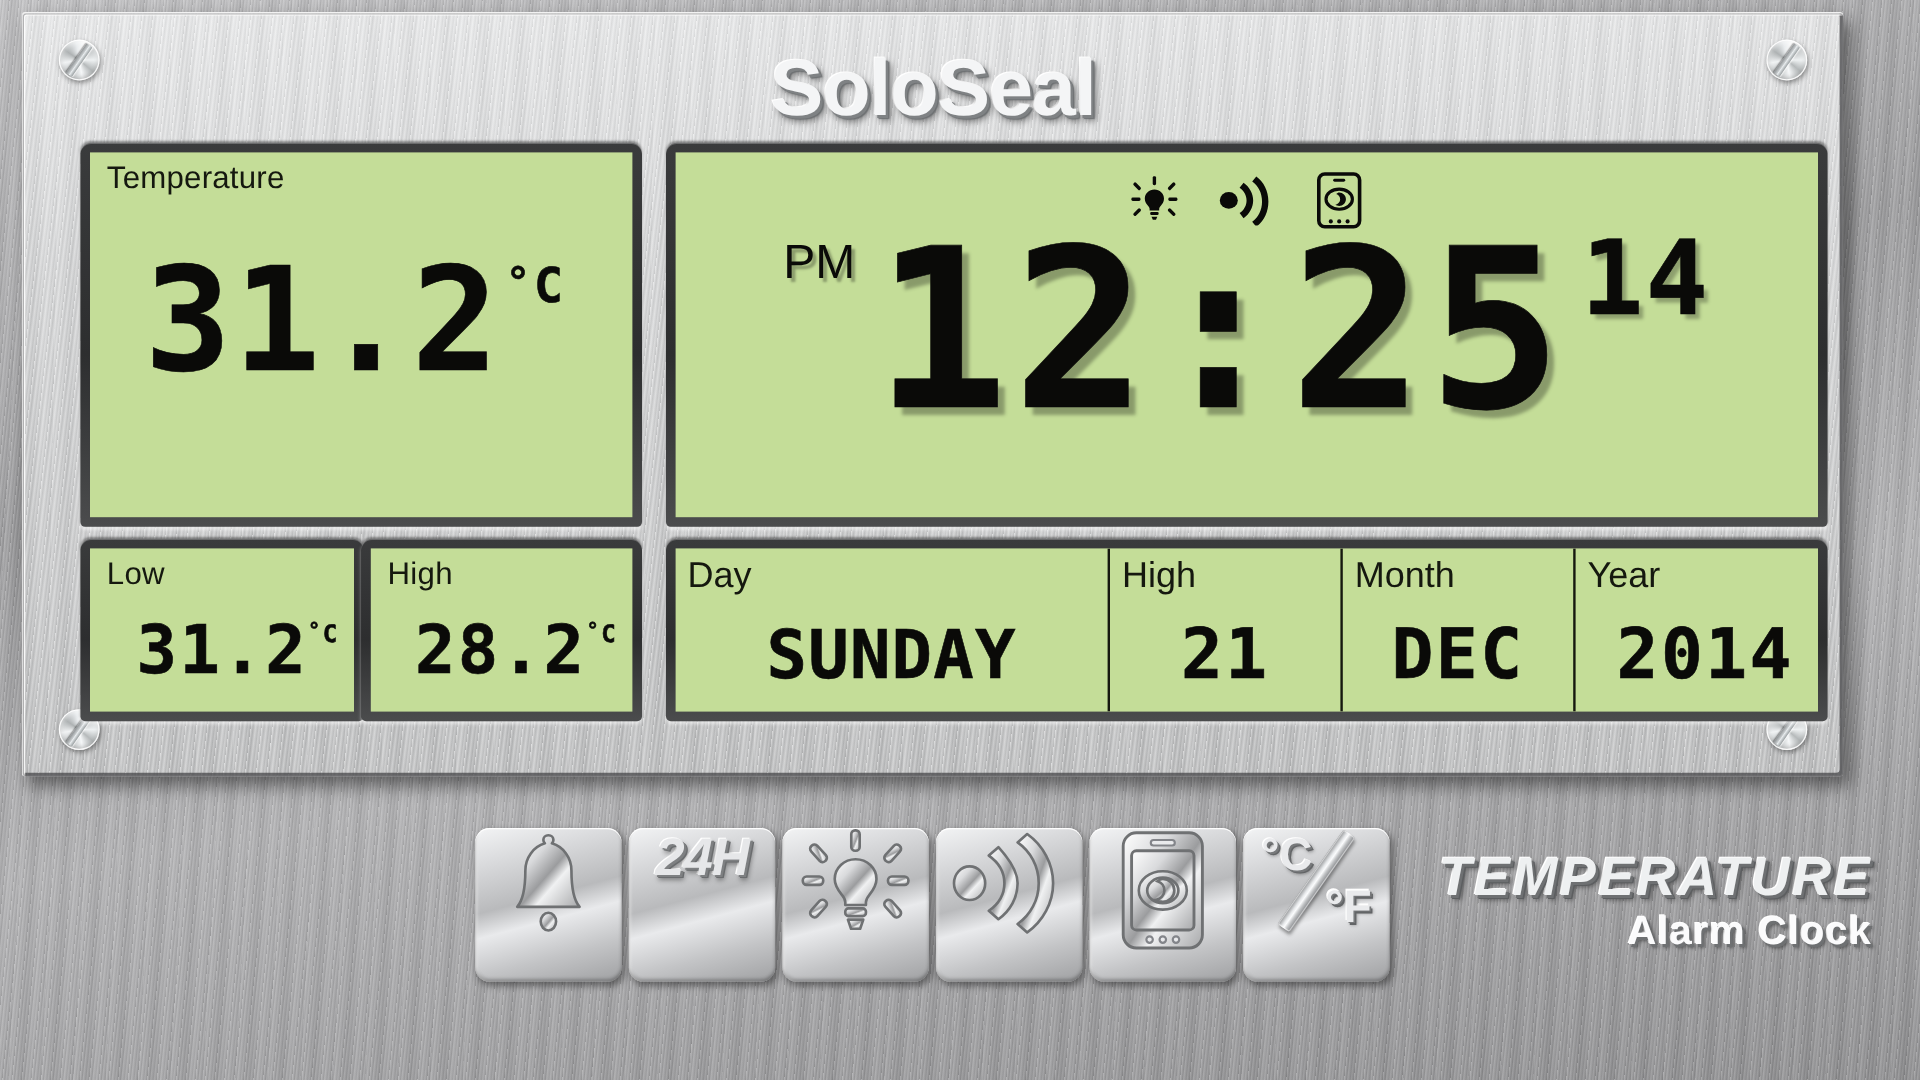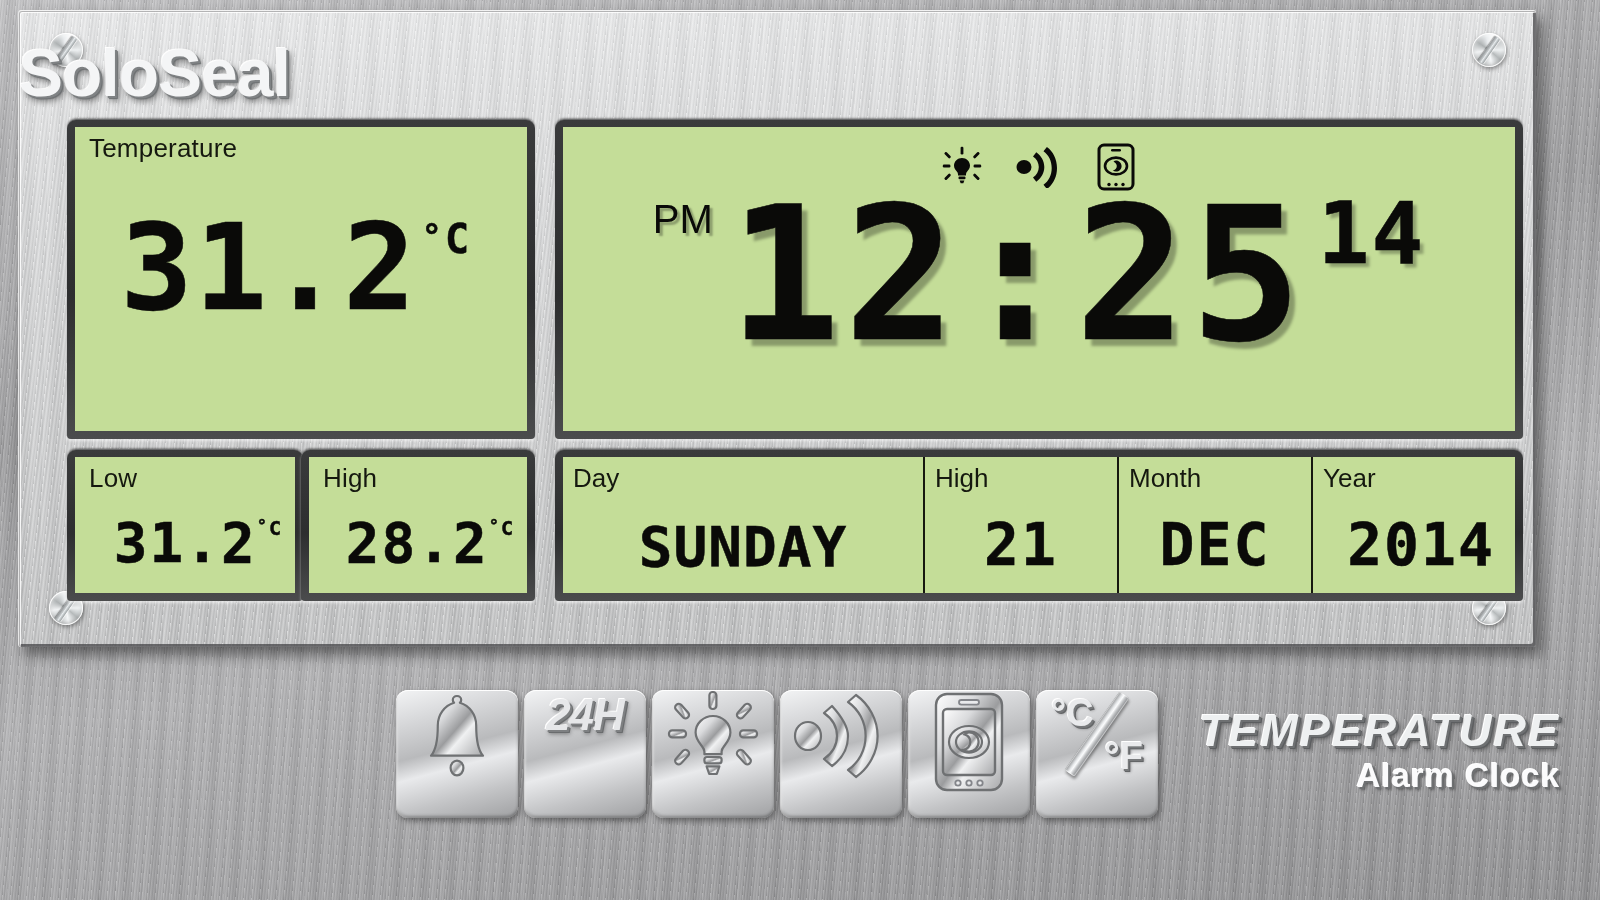"SoloSeal" .brand-title { text-align: none -> center }
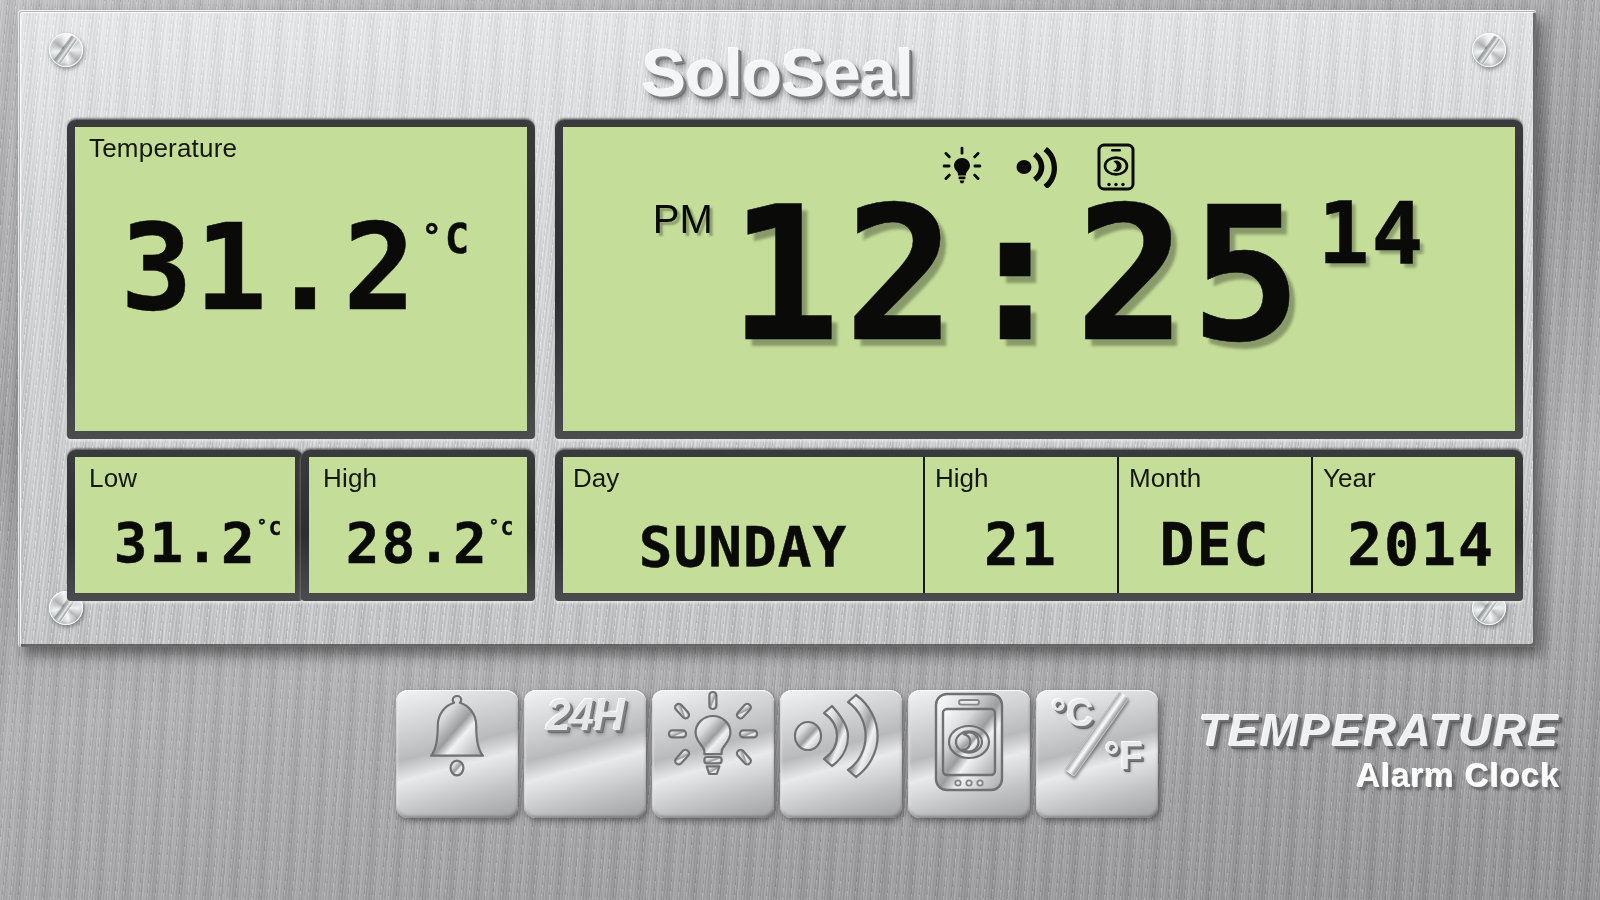"Day" .date-cell .cell-label { font-size: 26px -> 30px }
